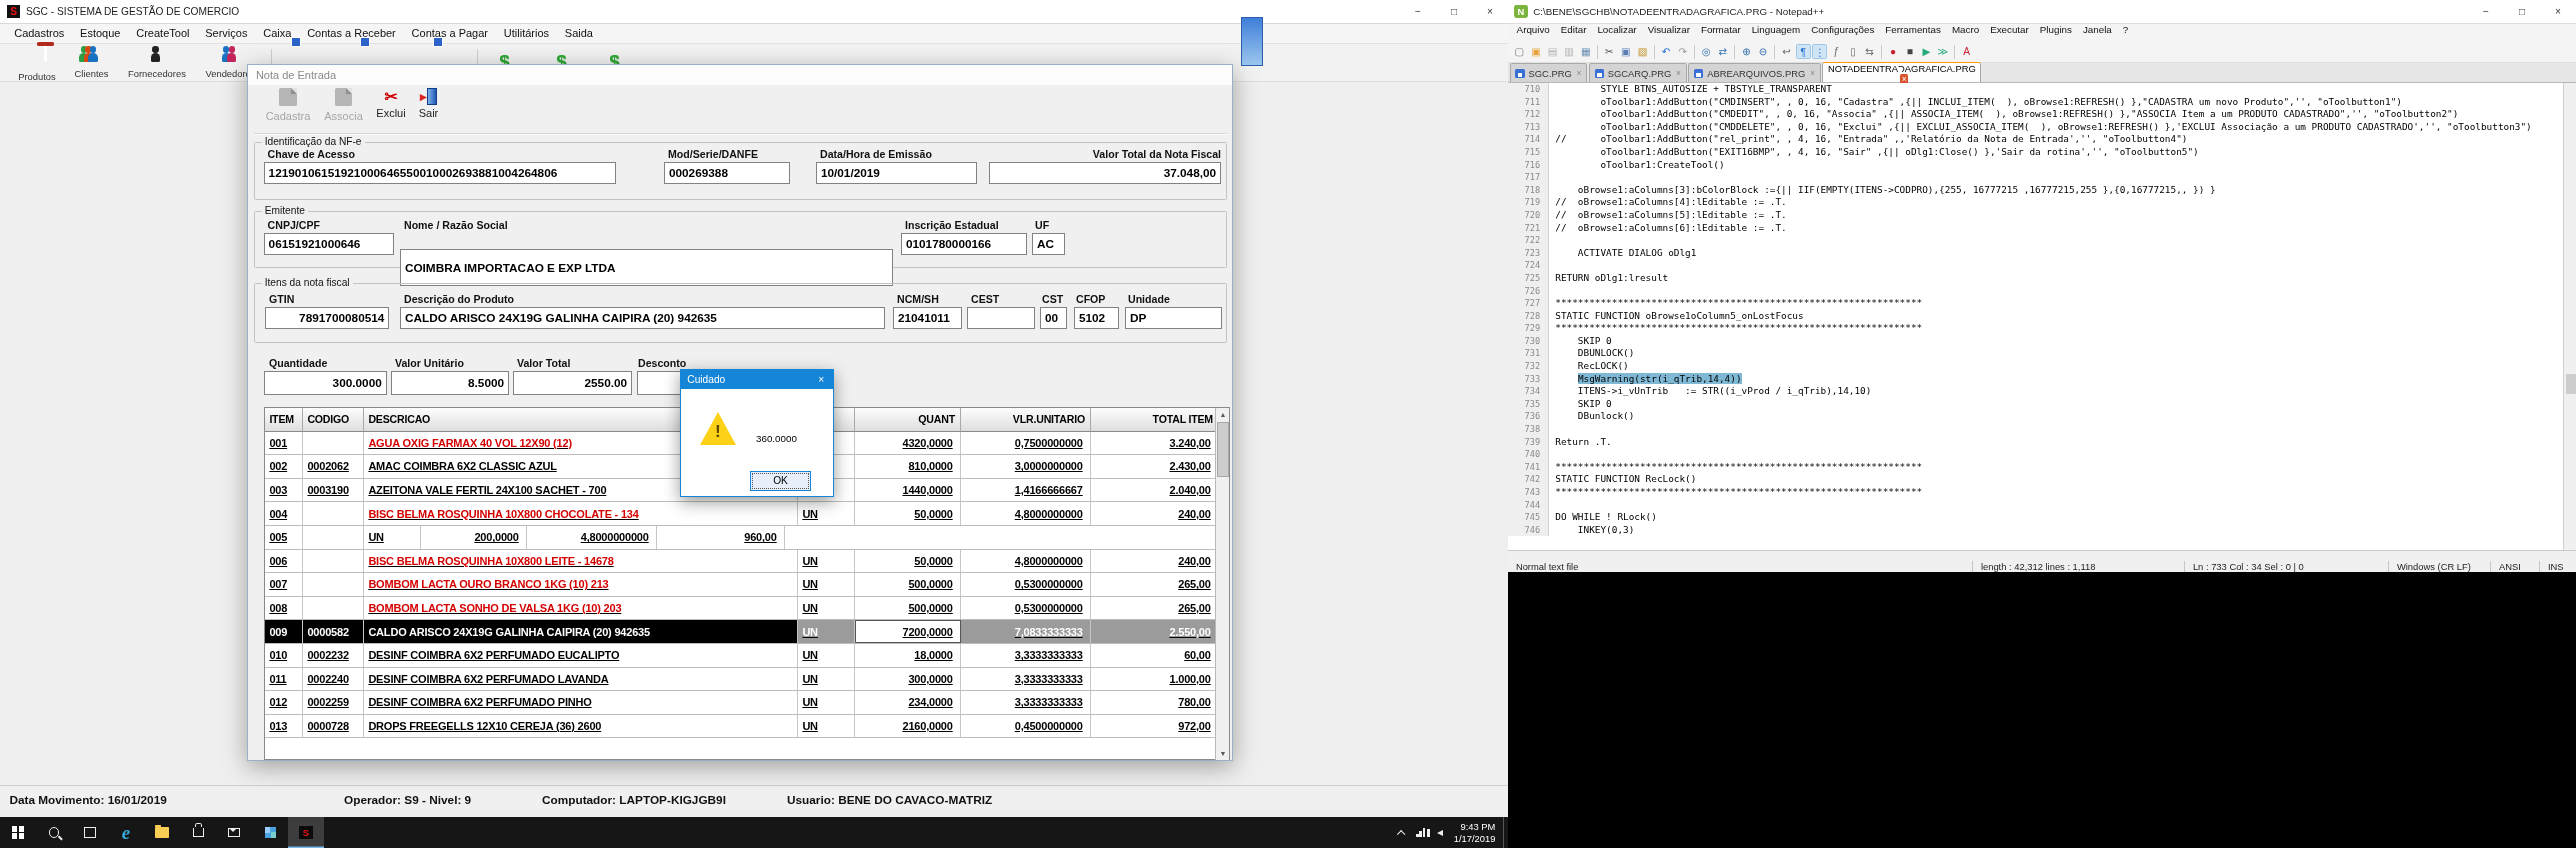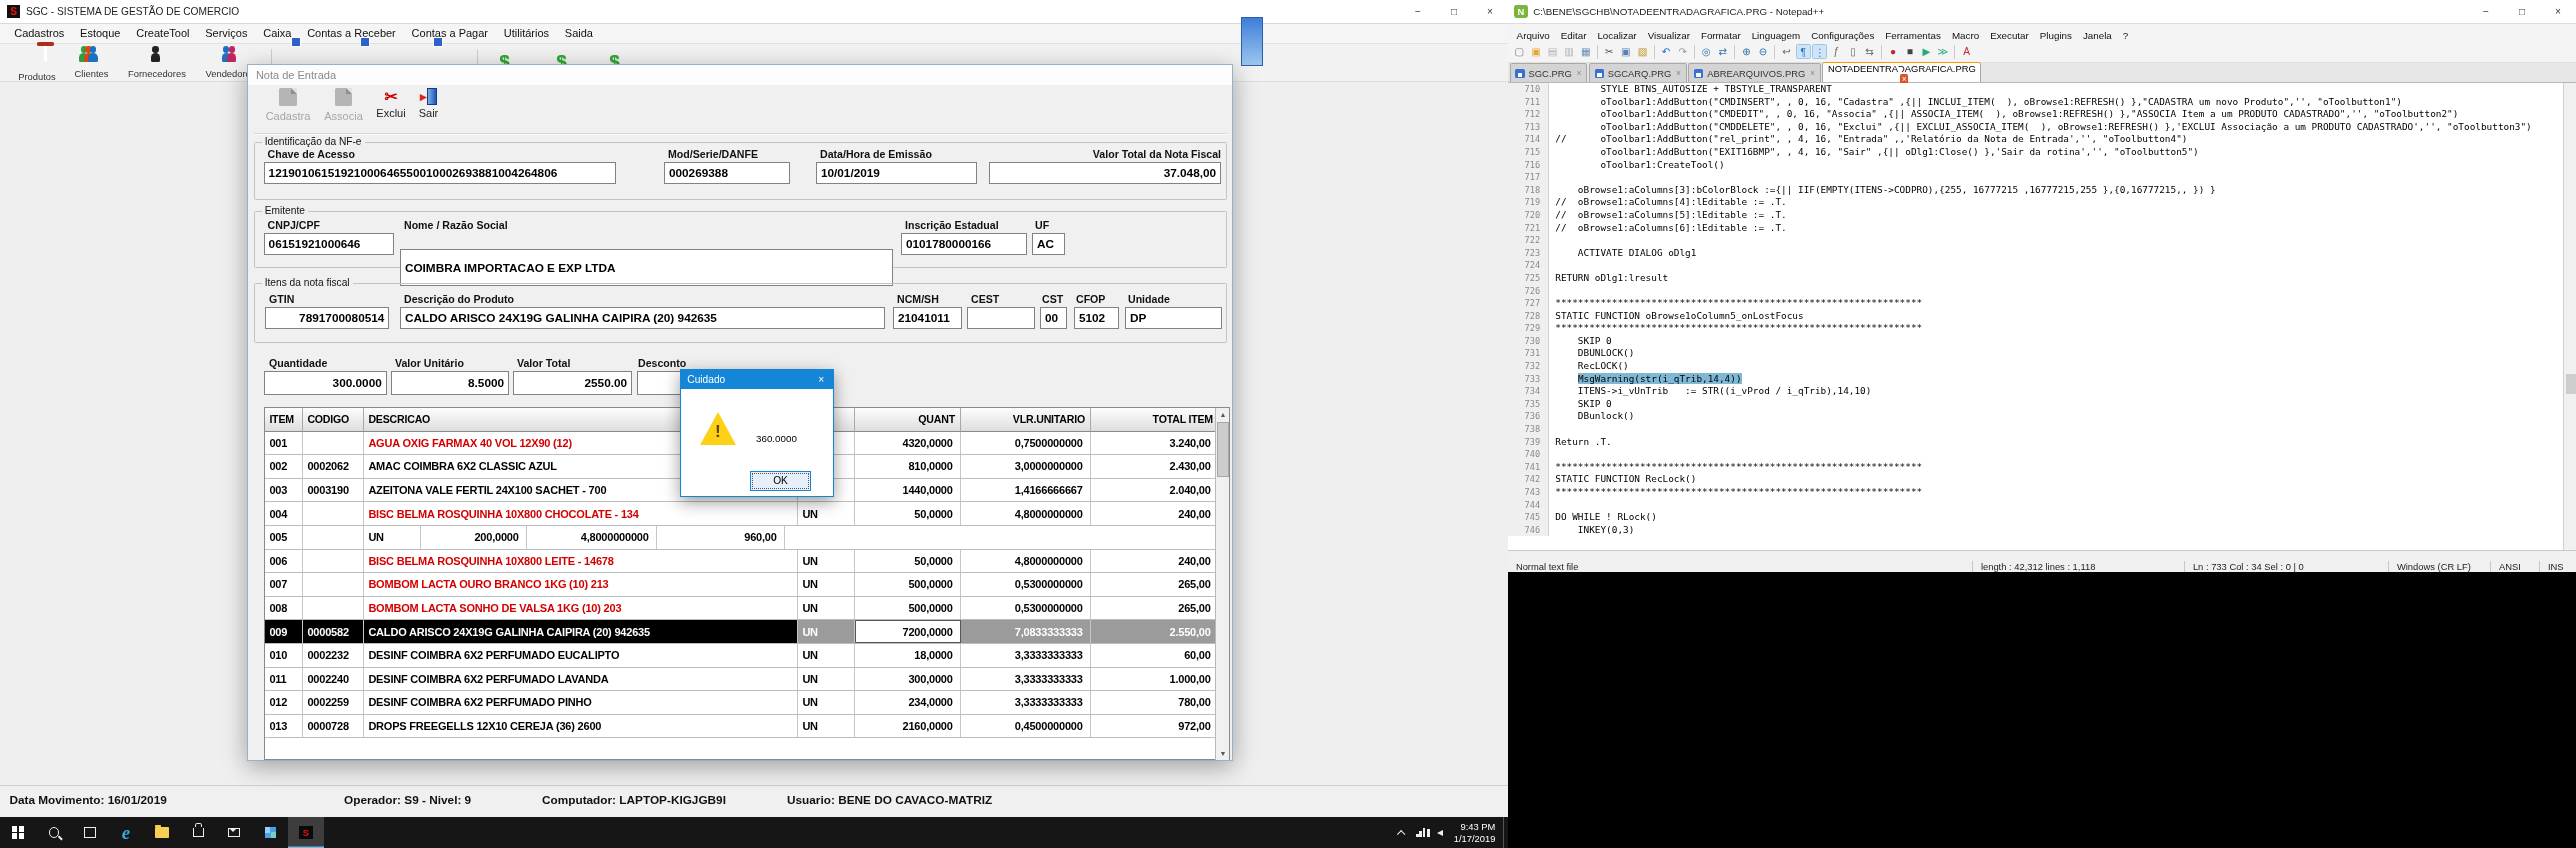"Arquivo" .npp-menubar { align-items: flex-end -> flex-start }
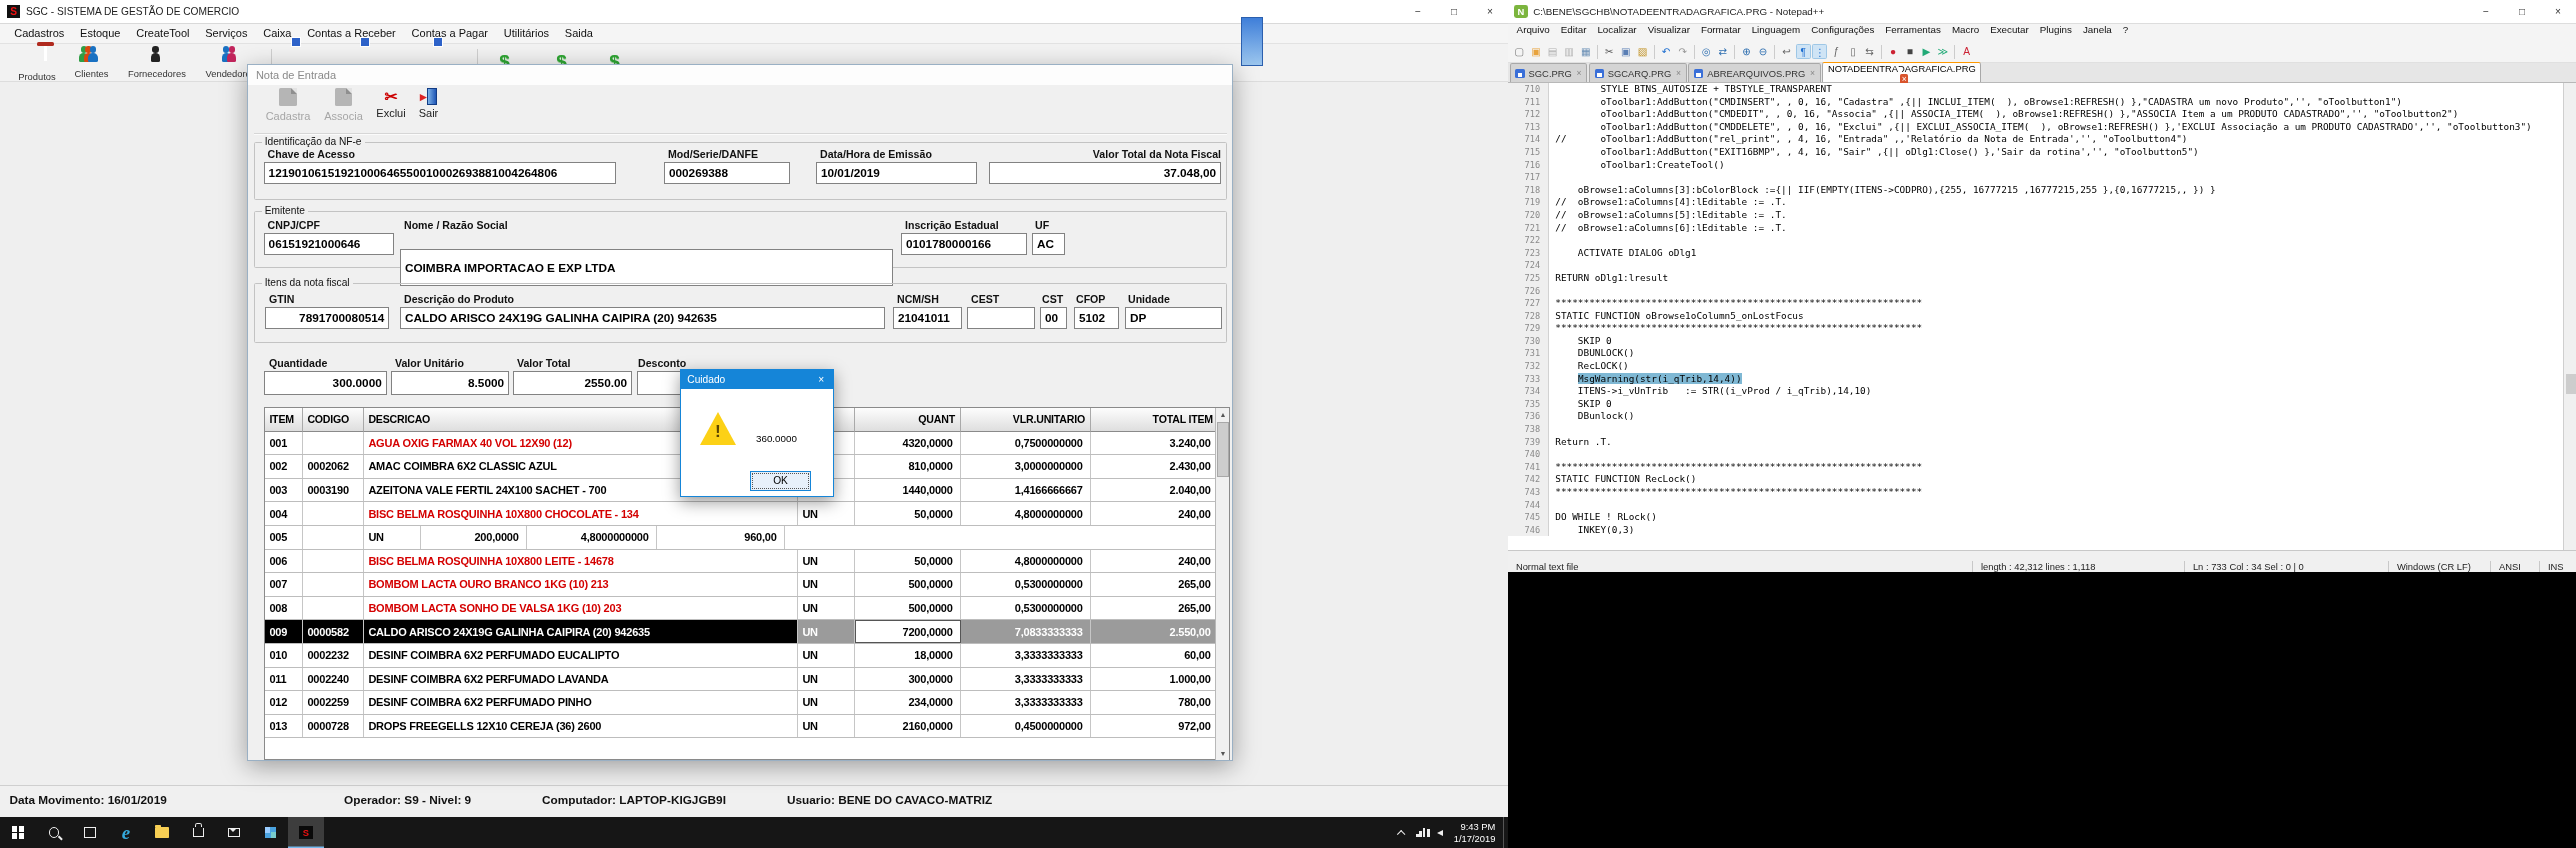"001" .trow { text-decoration: none -> underline }
